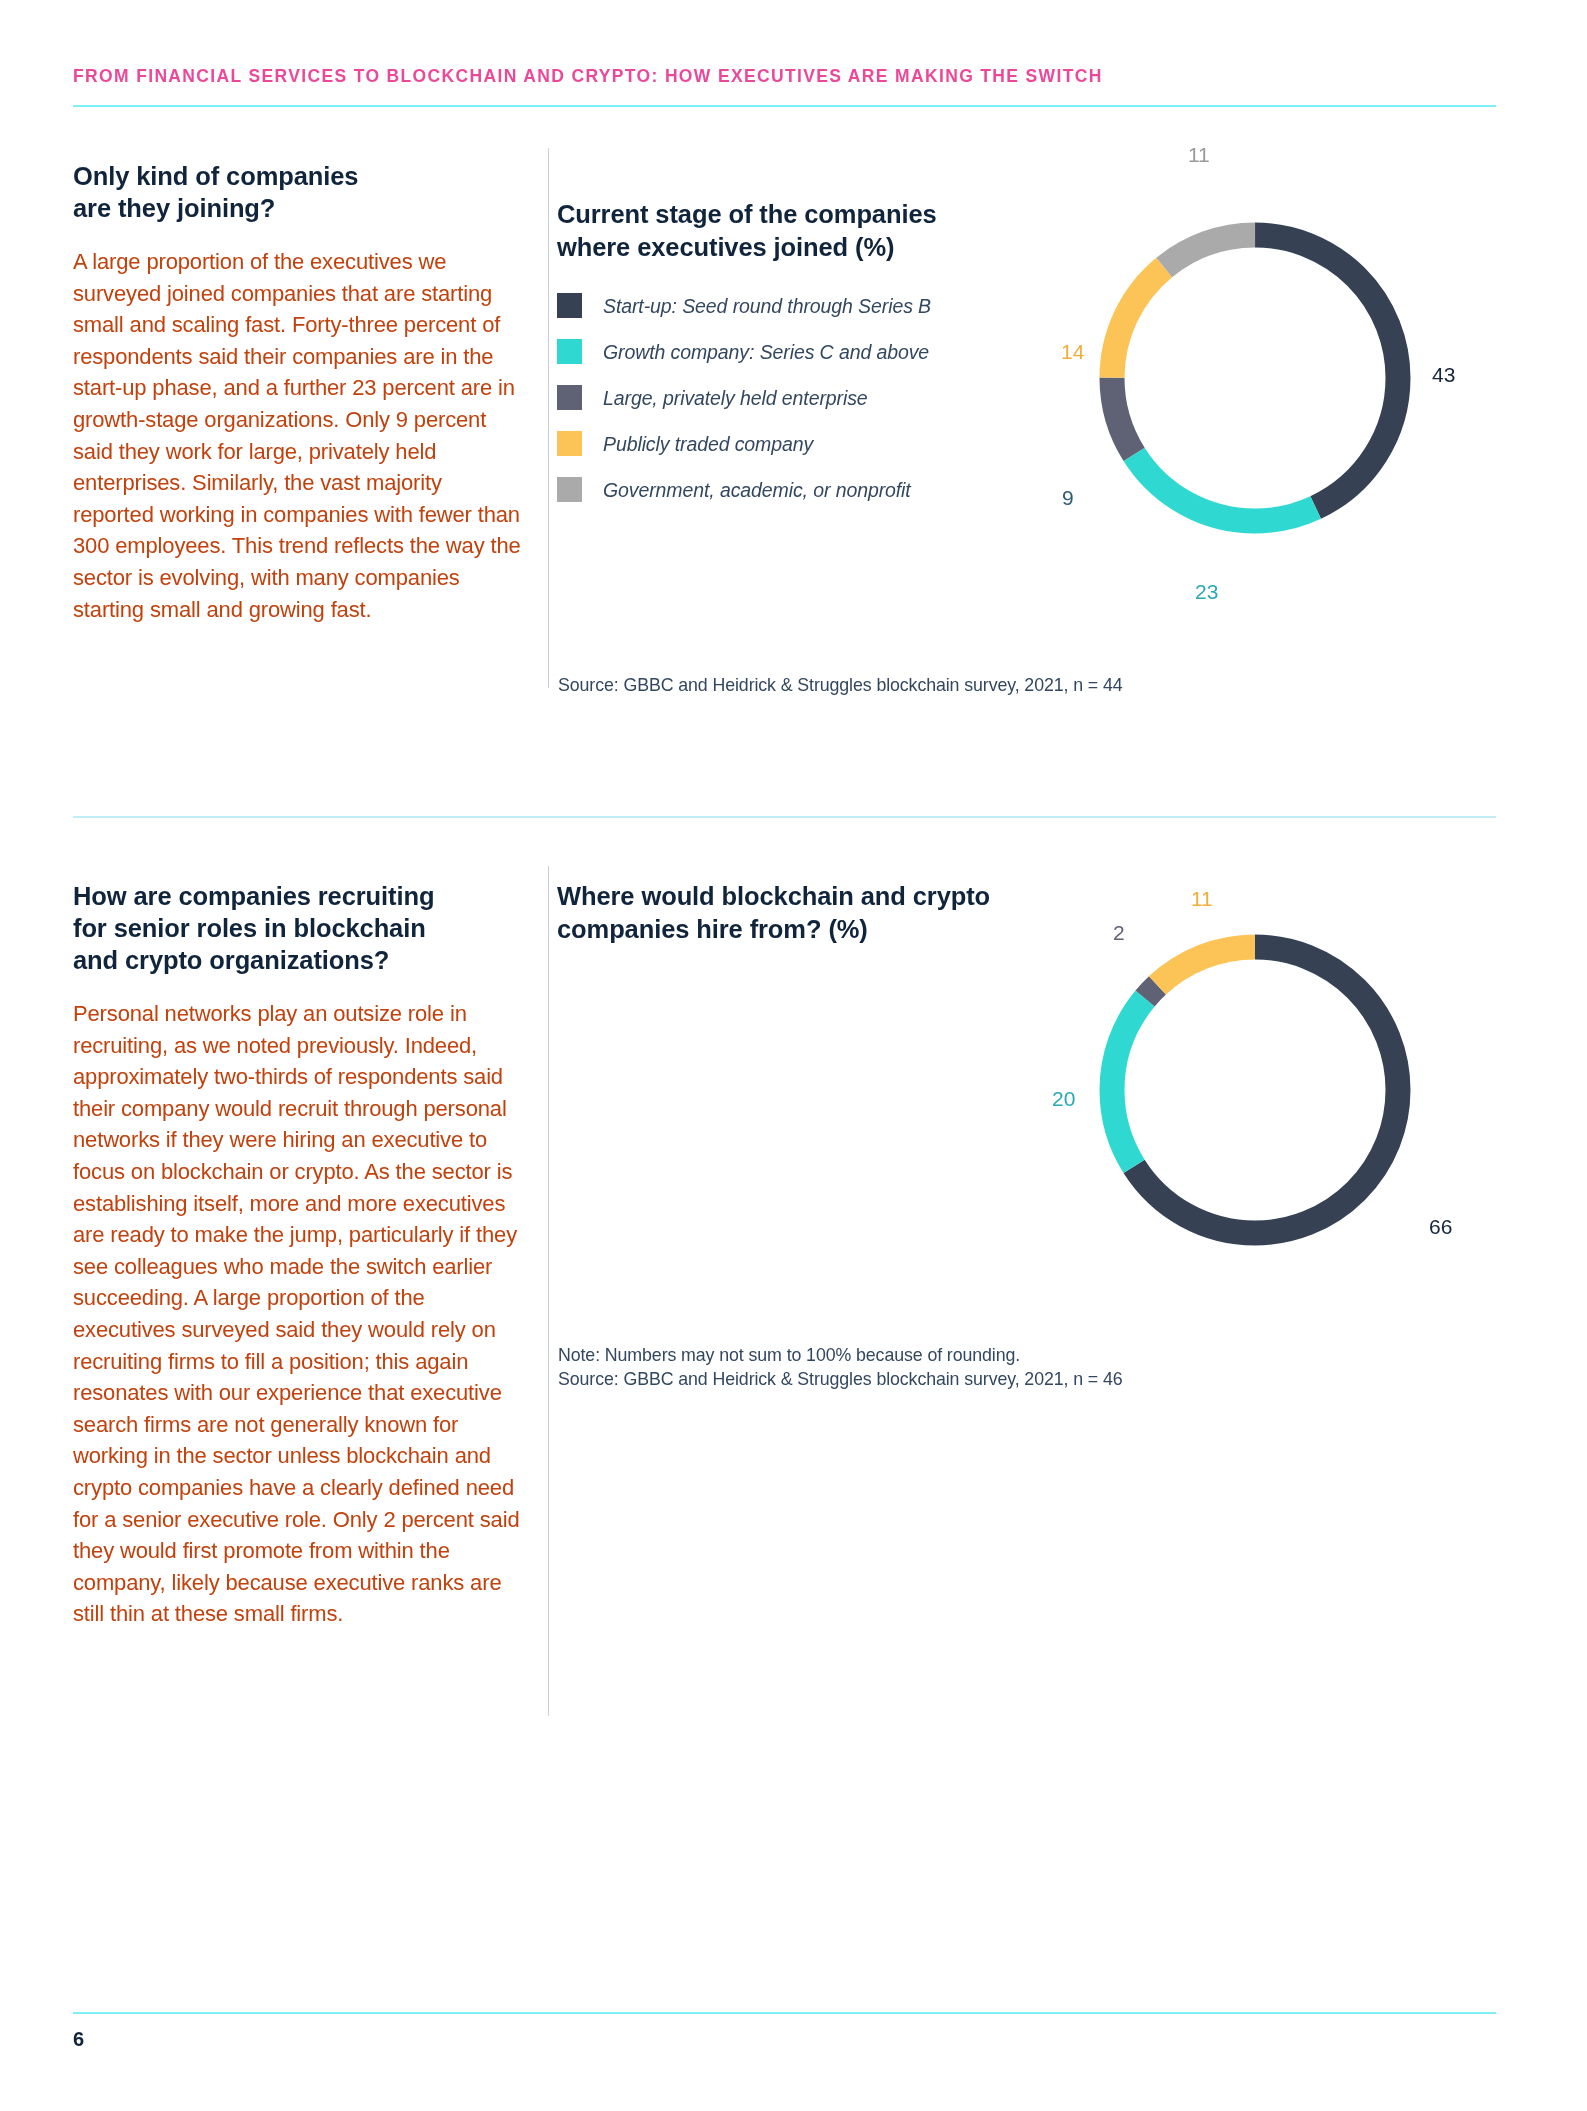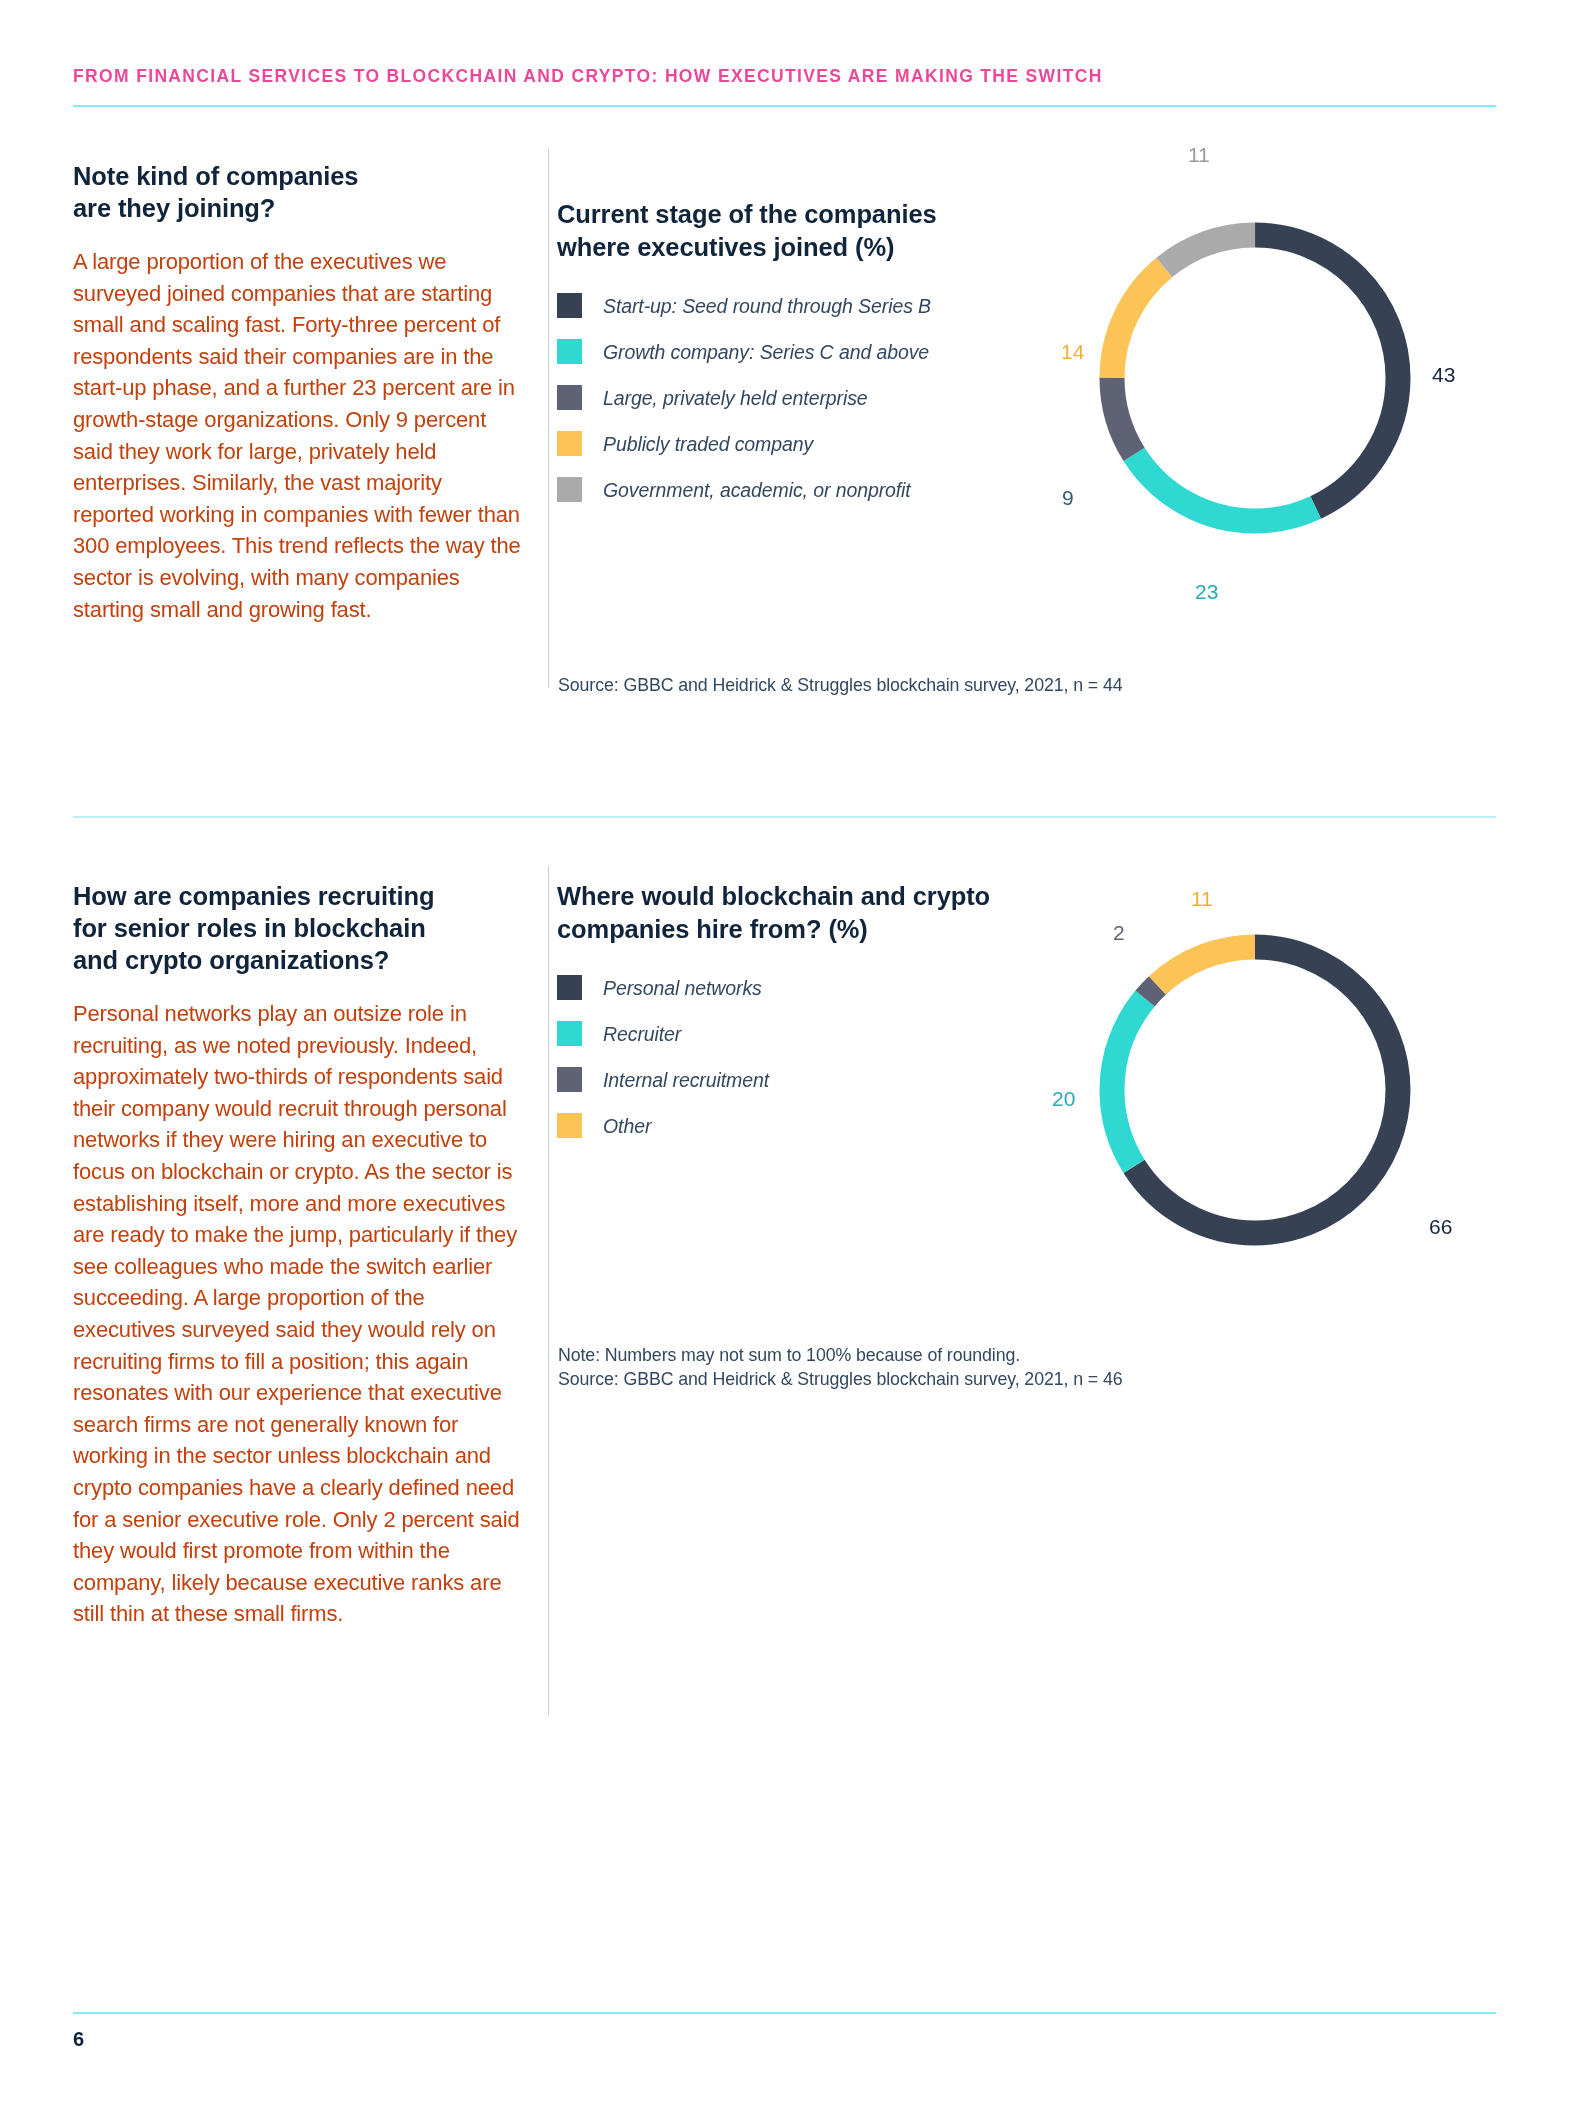"Note kind of companies" h2 { text: Note -> Only }
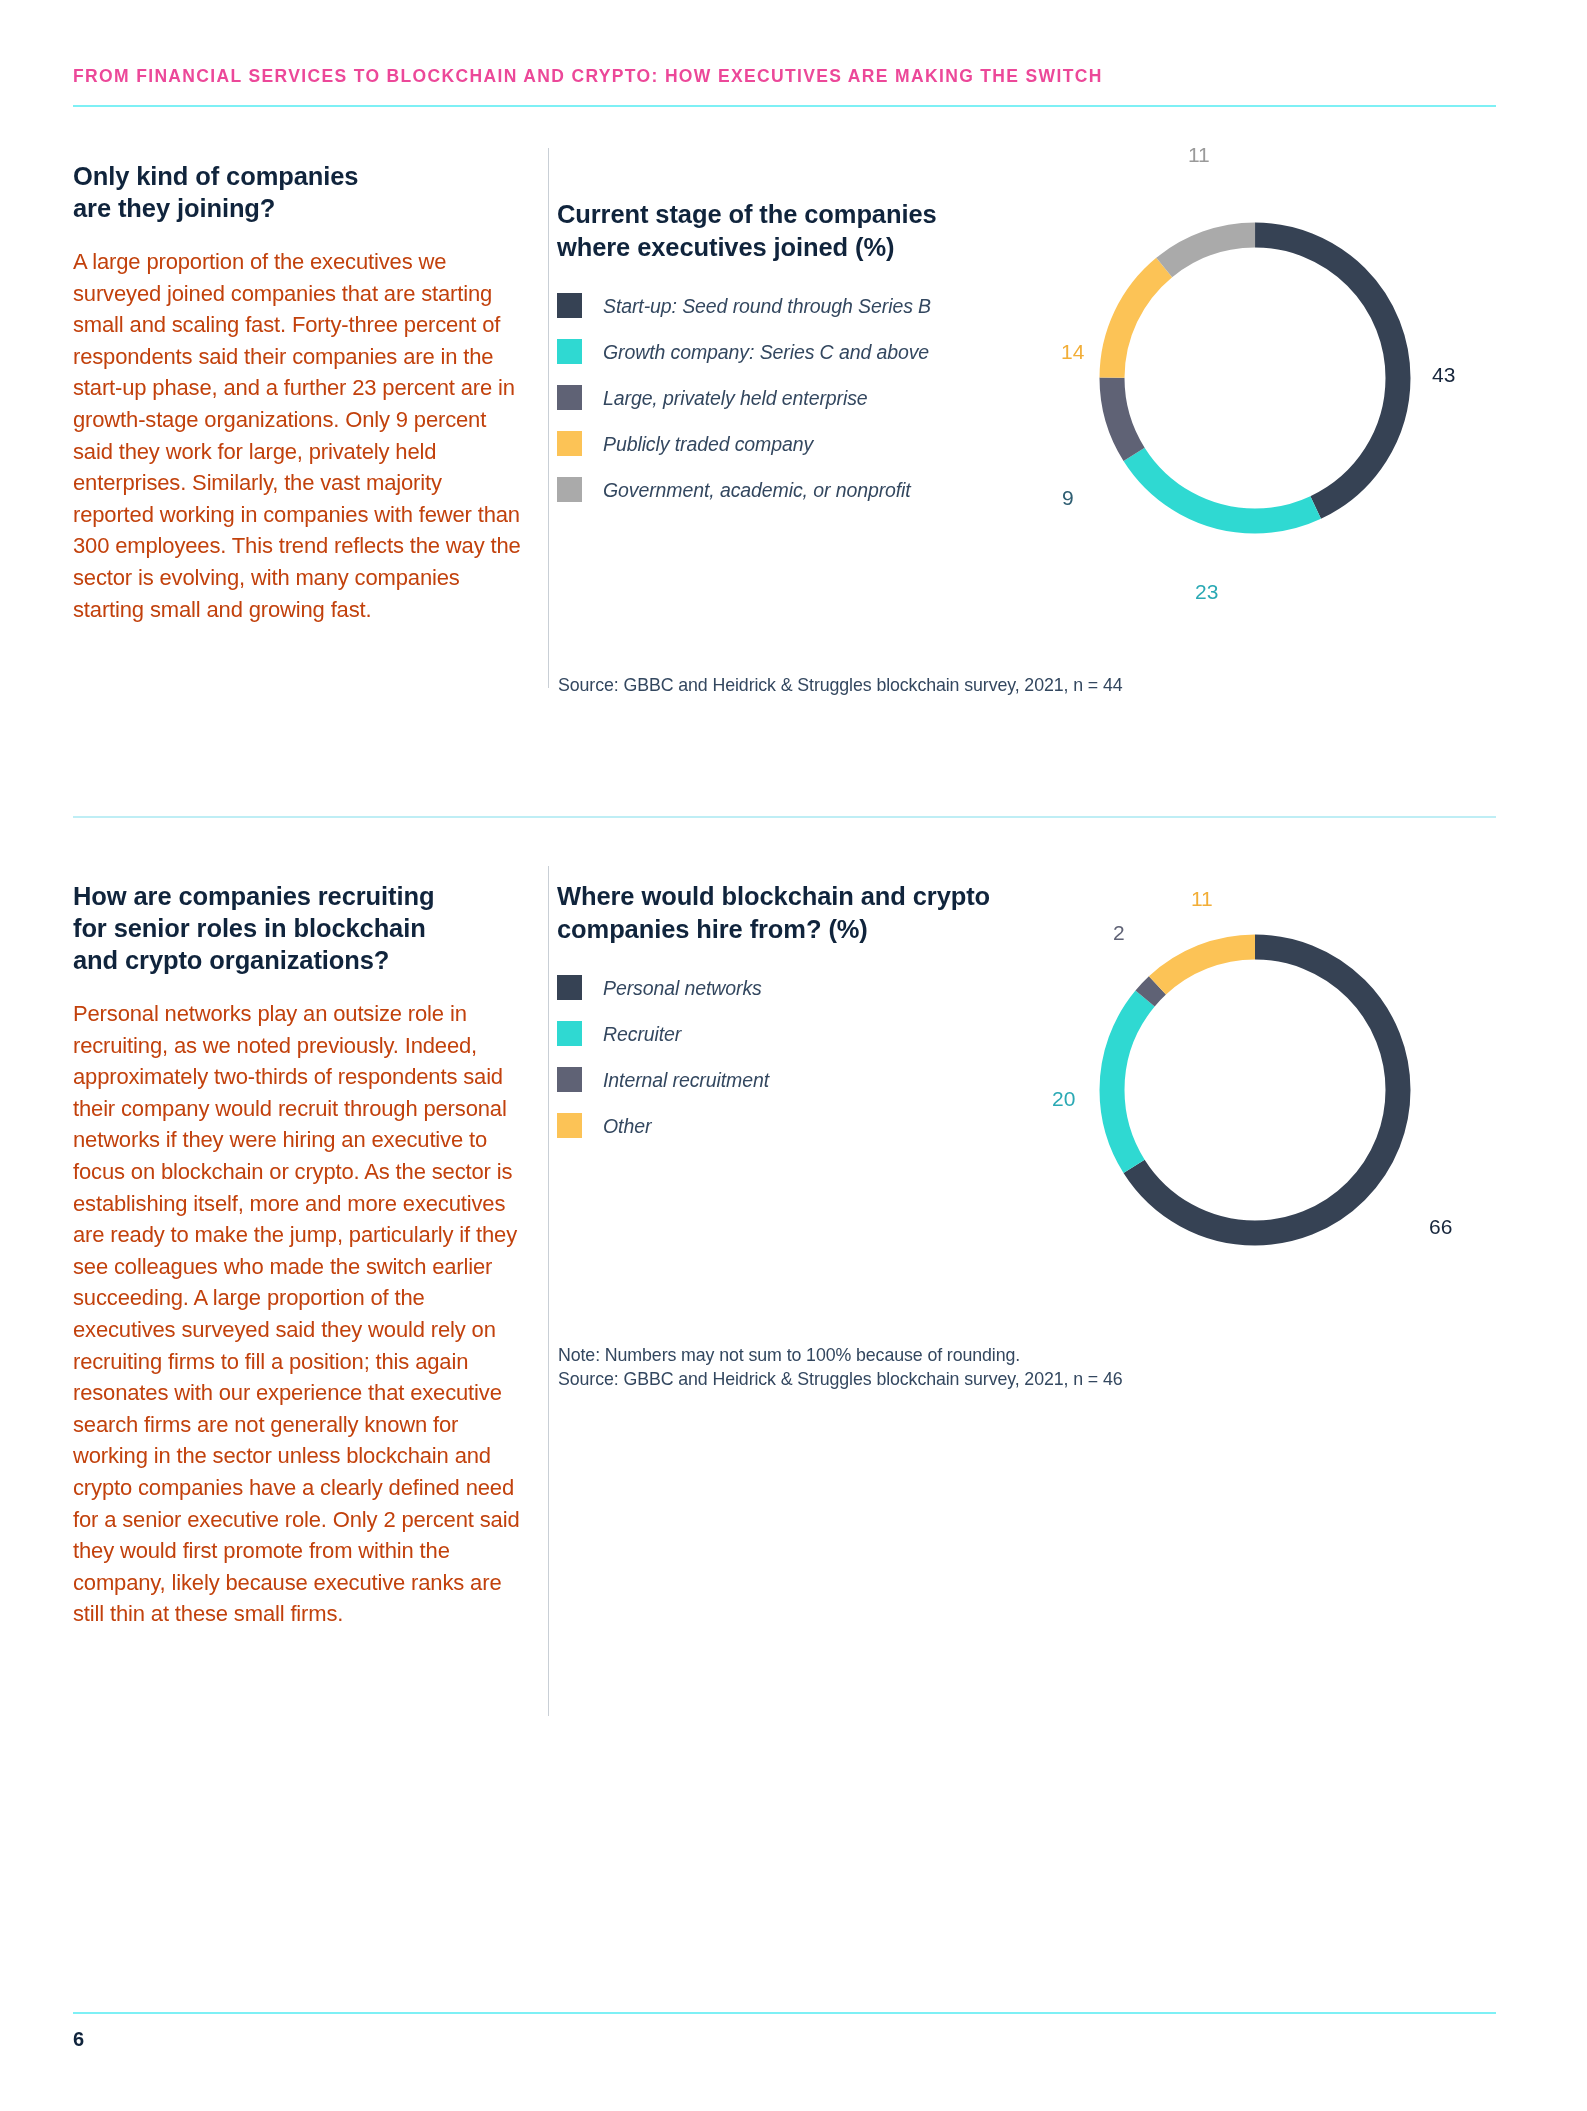"Personal networks" ul.legend { html: <ul> <li> <span></span> <span>Personal networks</span> </li> <li> <span></span> <span>Recruiter</span> </li> <li> <span></span> <span>Internal recruitment</span> </li> <li> <span></span> <span>Other</span> </li> </ul> -> none }
